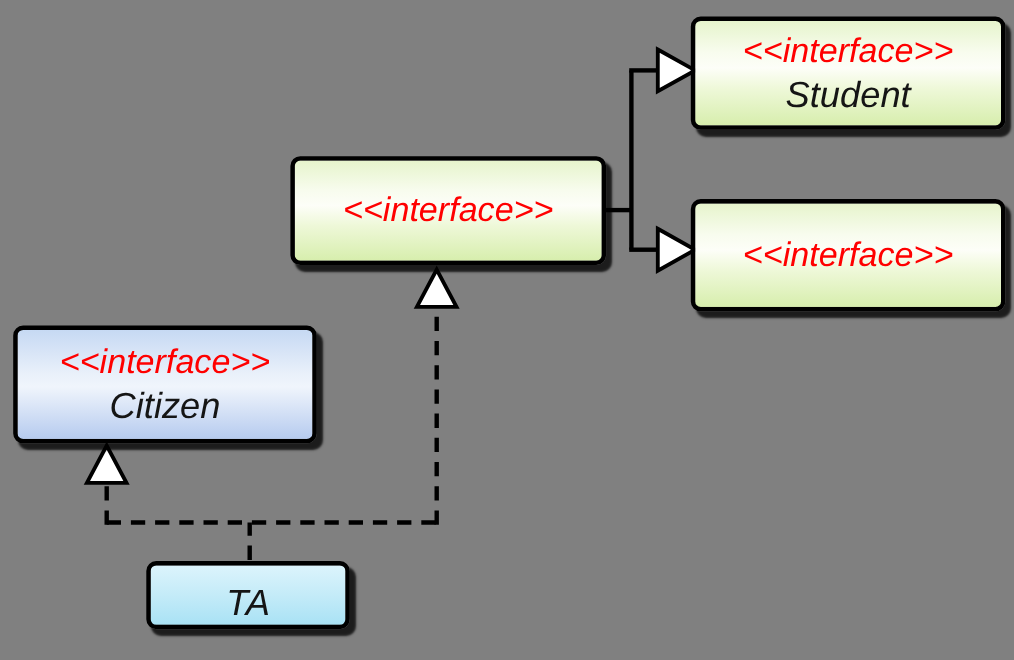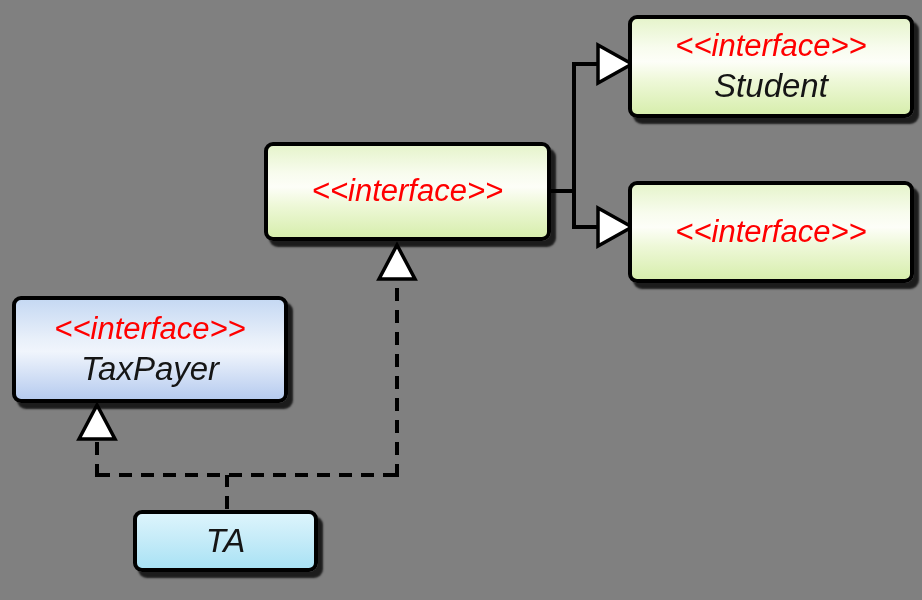"TaxPayer" div.node-name { text: TaxPayer -> Citizen }
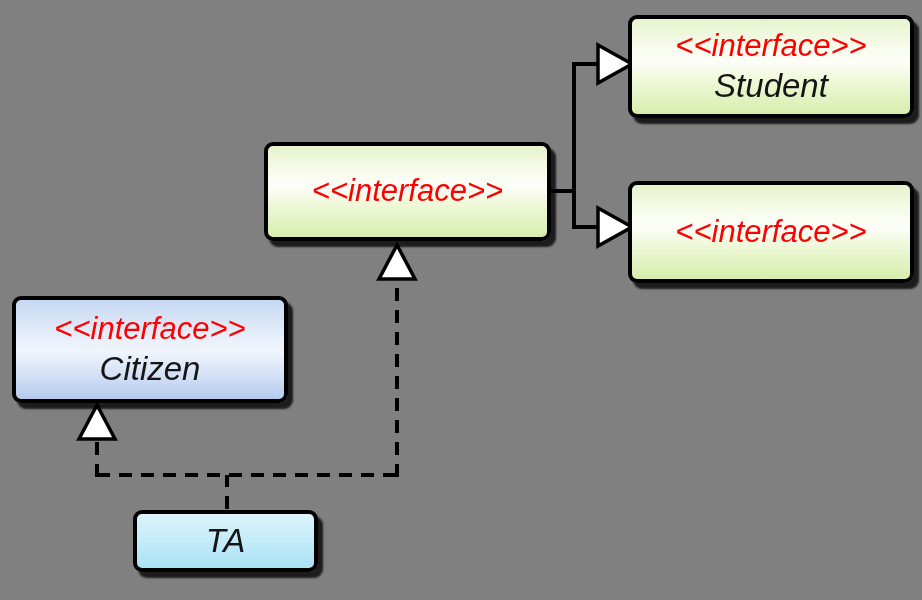"TA" .node.cyan { justify-content: none -> flex-end }
